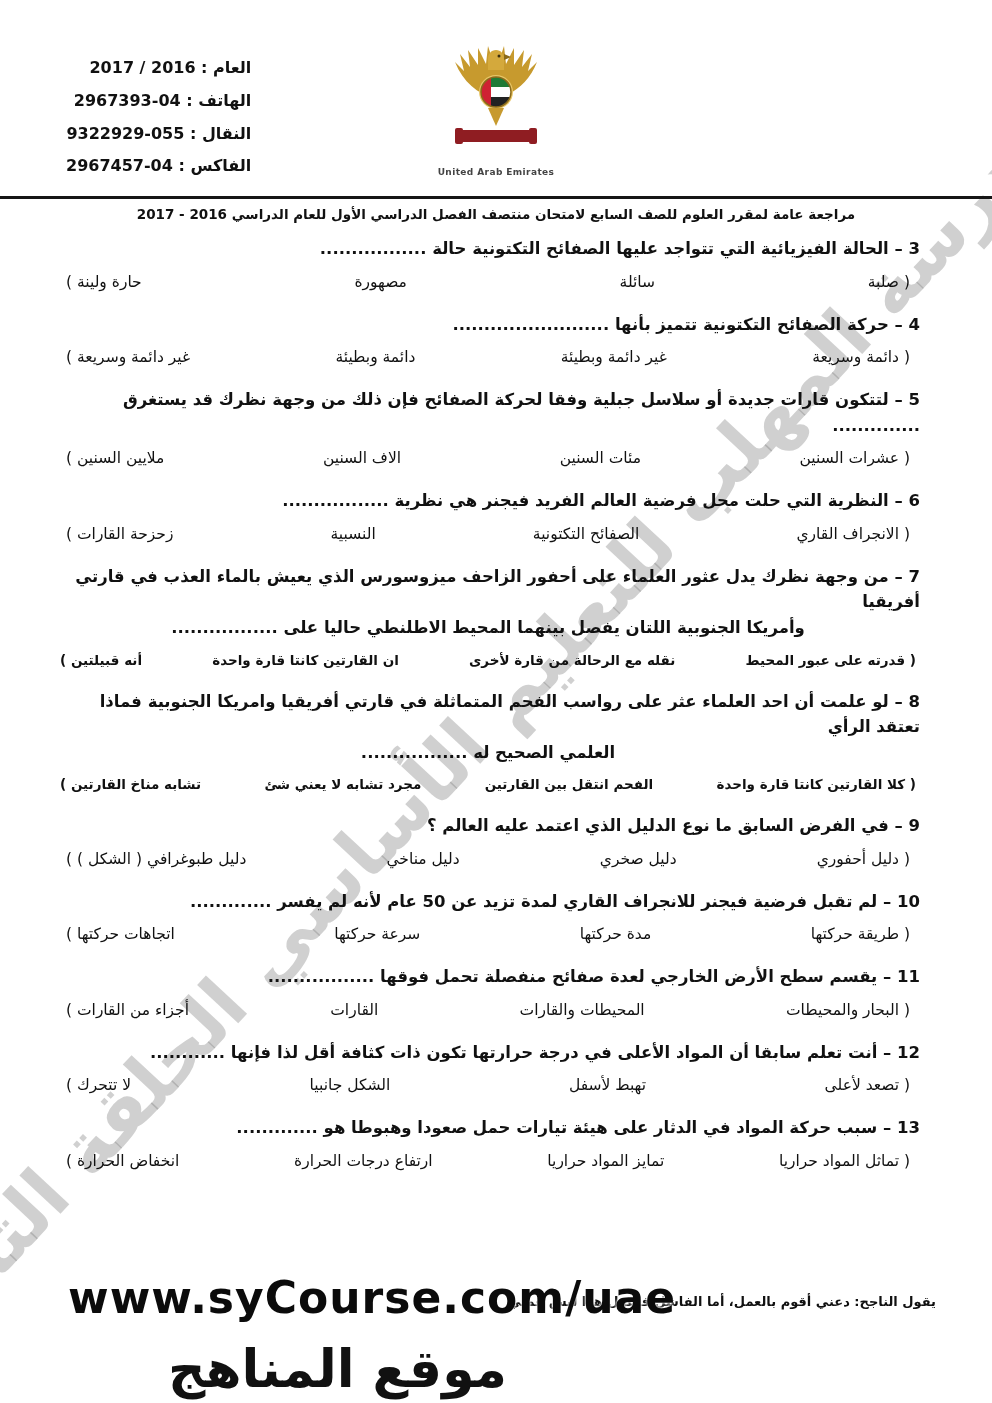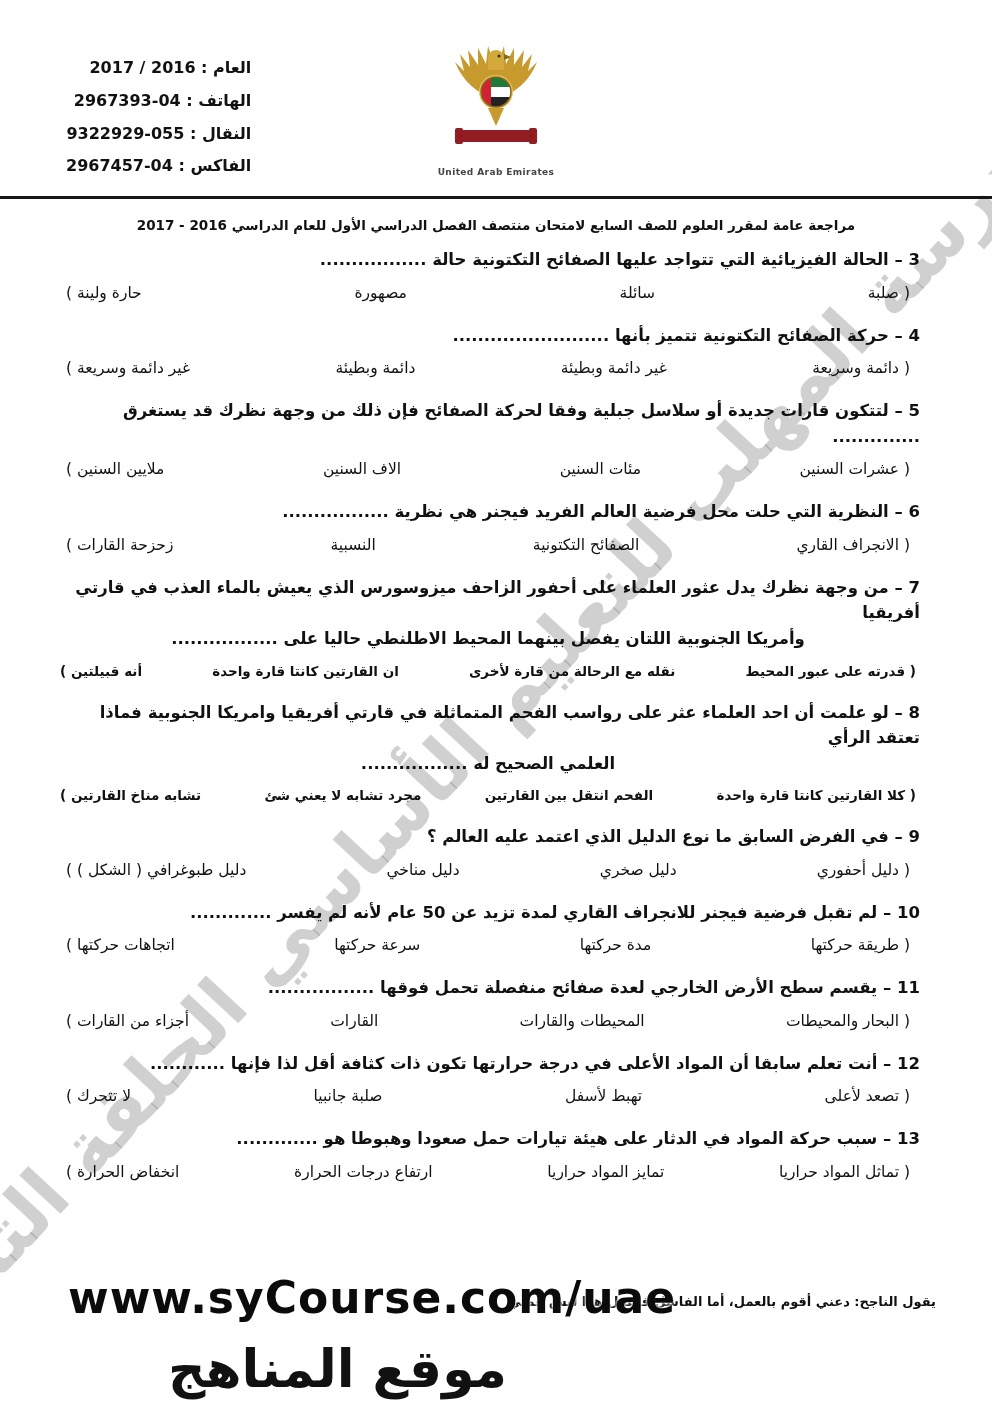"مراجعة عامة لمقرر العلوم للصف" .doc-title { margin-top: 18px -> 7px }
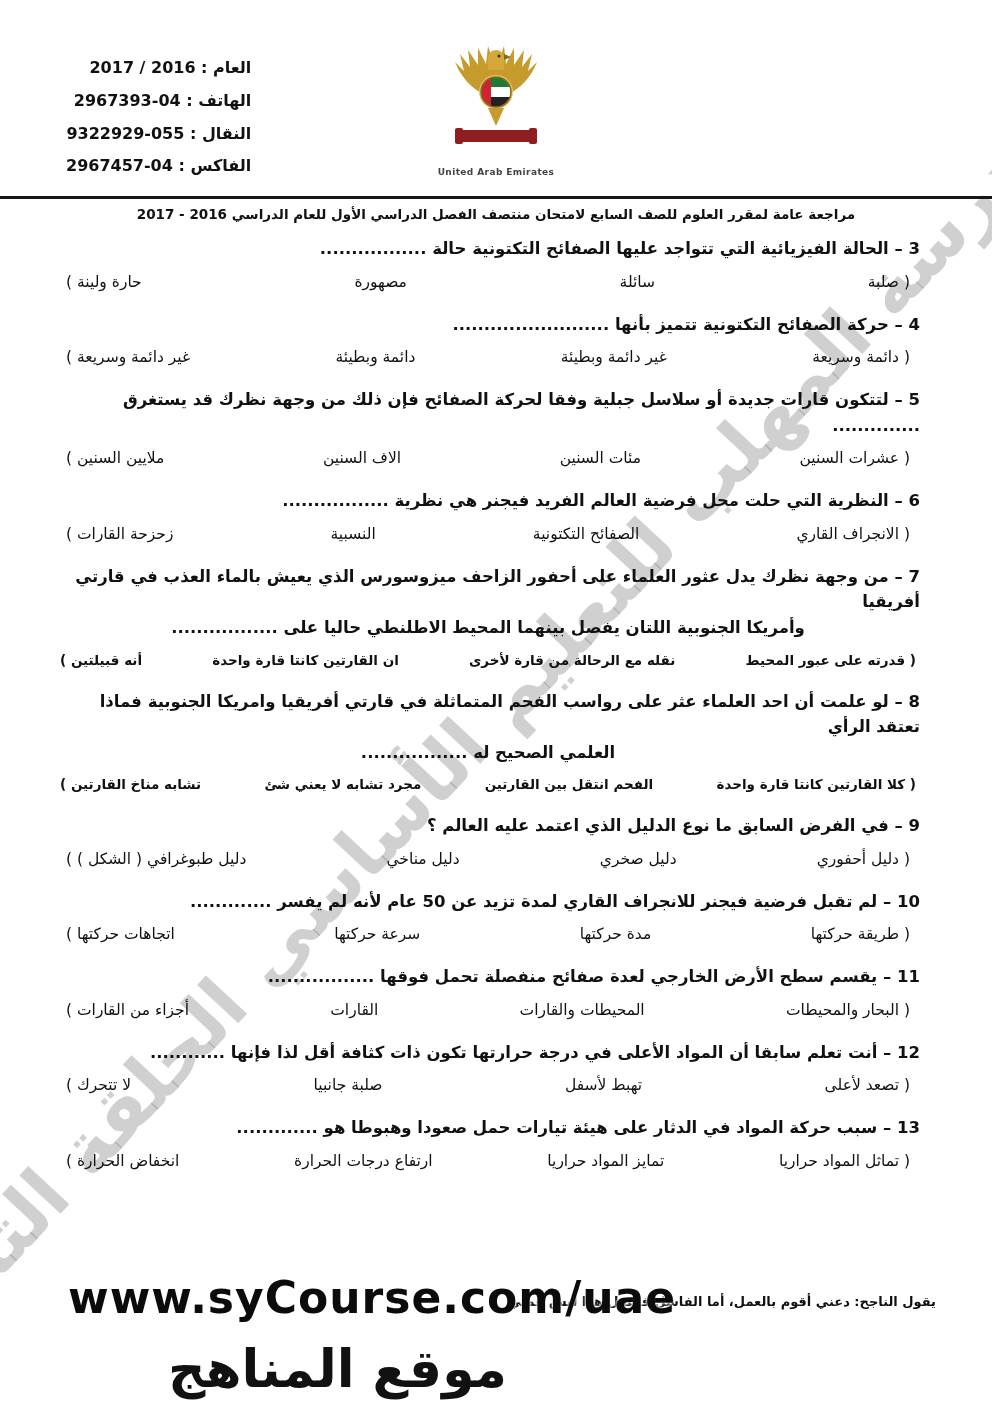"صلبة جانبيا" span.opt { text: صلبة -> الشكل }
